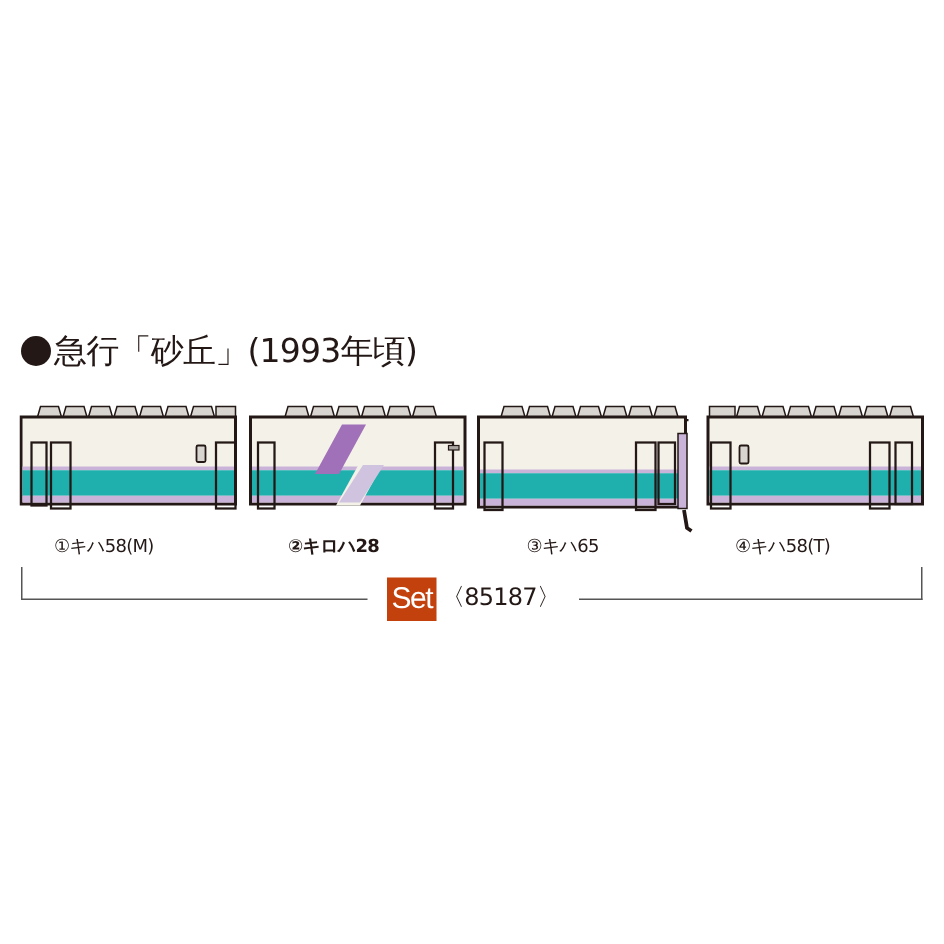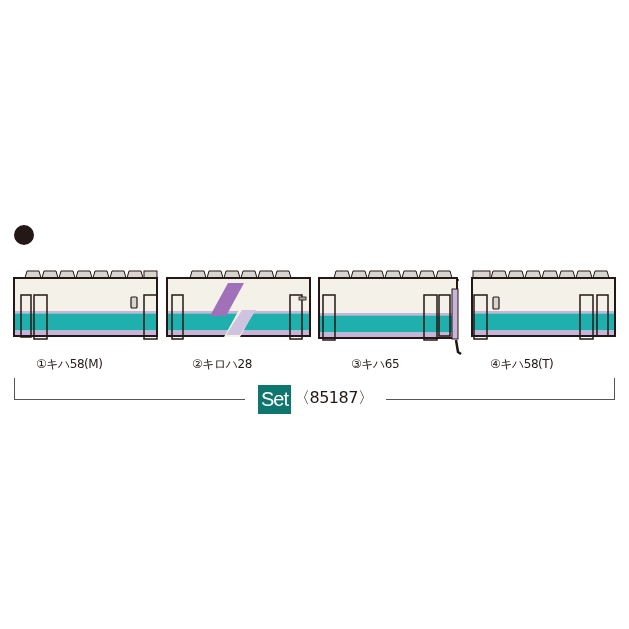"急行「砂丘」(1993年頃)" span { html: none -> <span>急行「砂丘」(1993年頃)</span> }
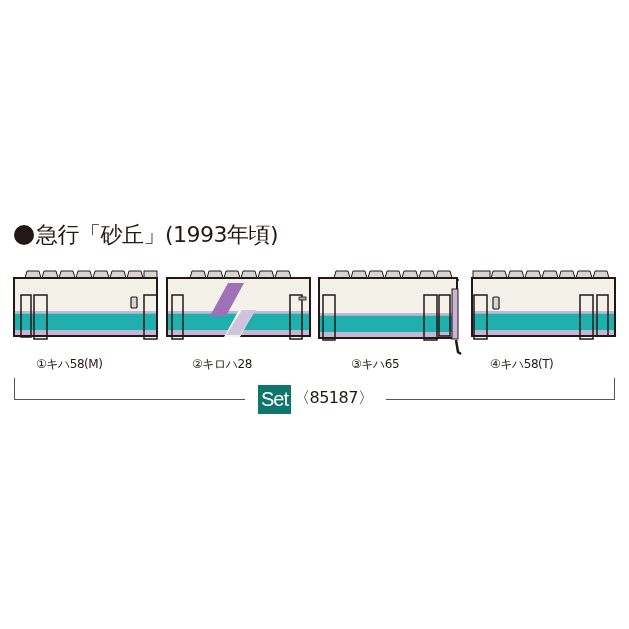"②キロハ28" div.label { font-weight: none -> bold }
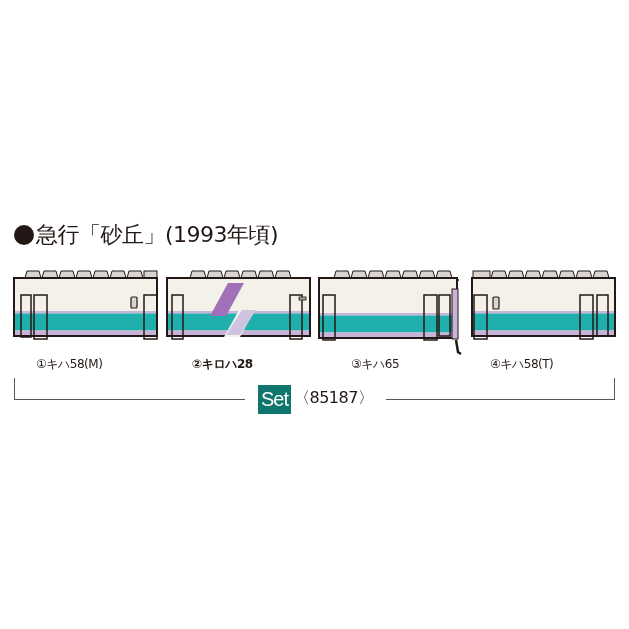"Set" .set-badge { background: #0f766e -> #c2410c }
